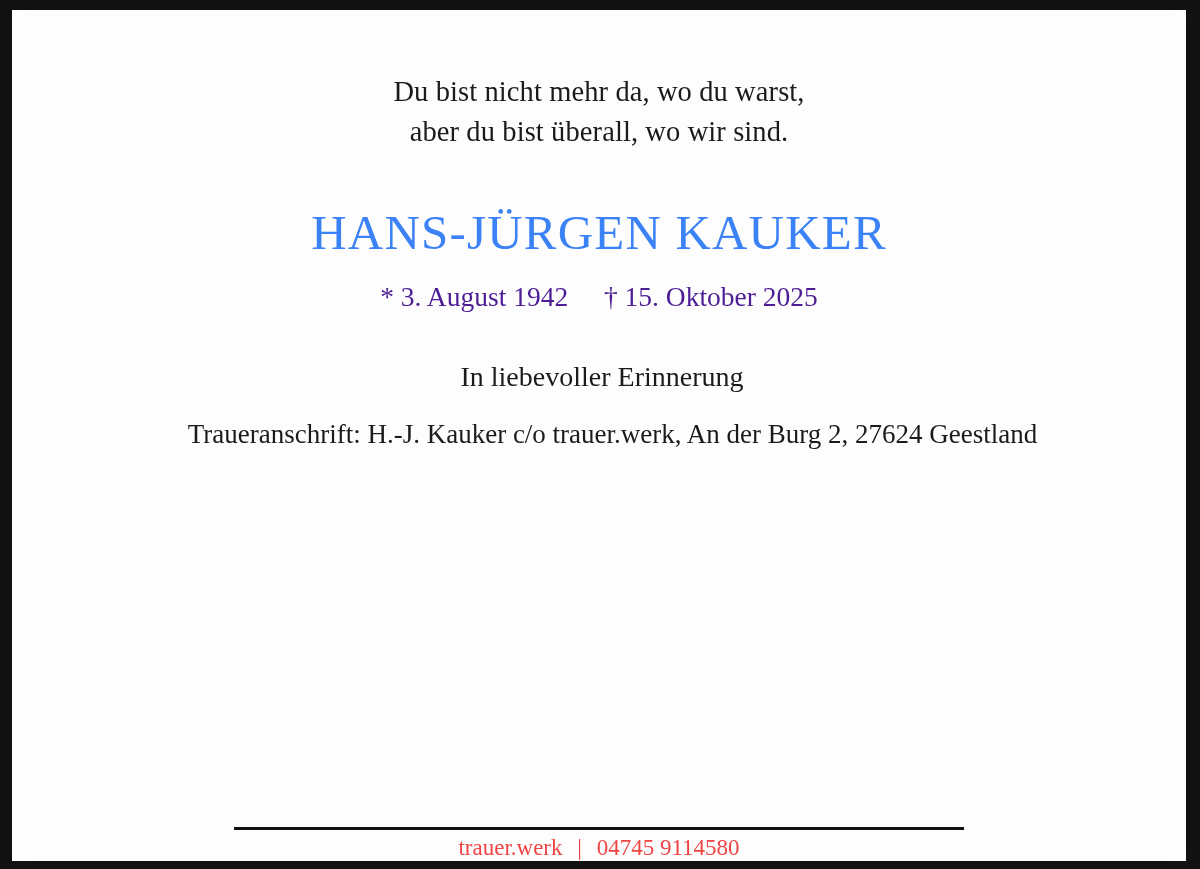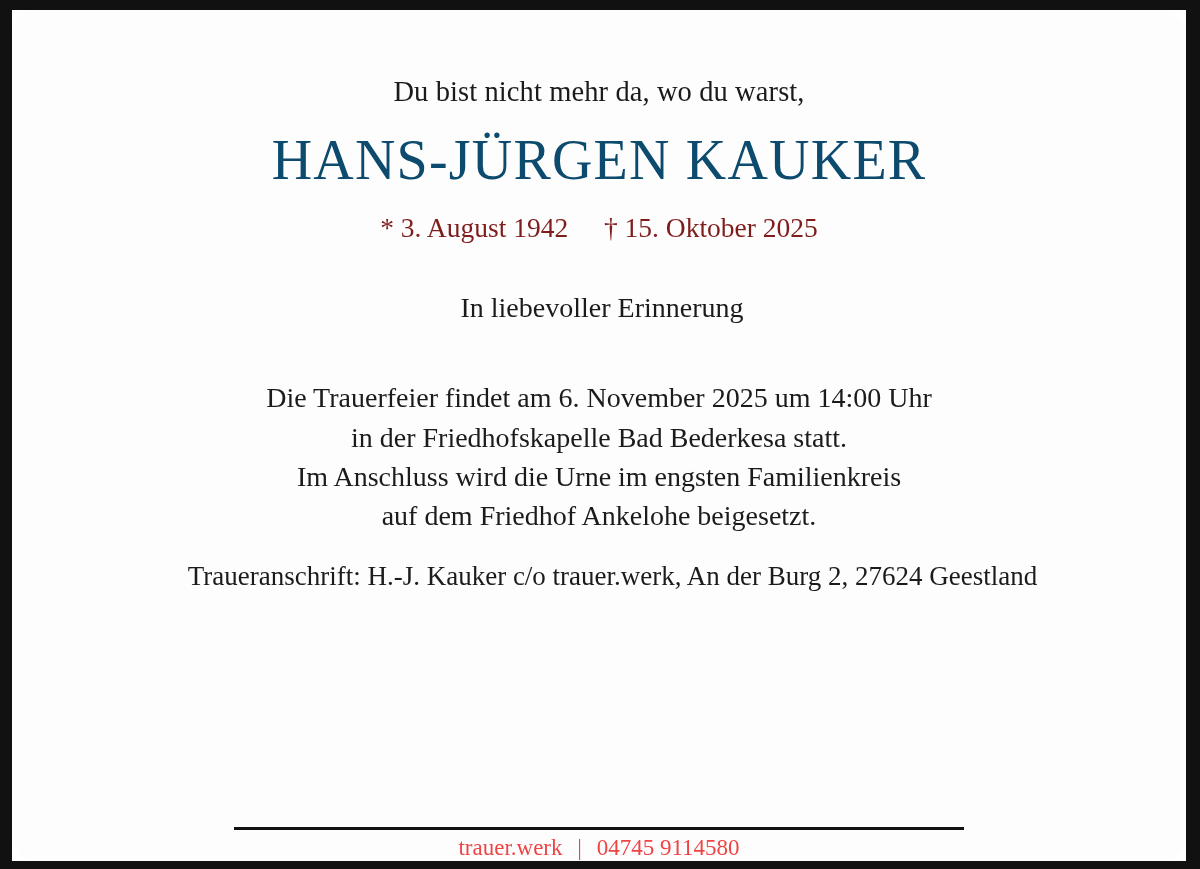"aber du bist überall, wo" div { html: none -> <div>aber du bist überall, wo wir sind.</div> }
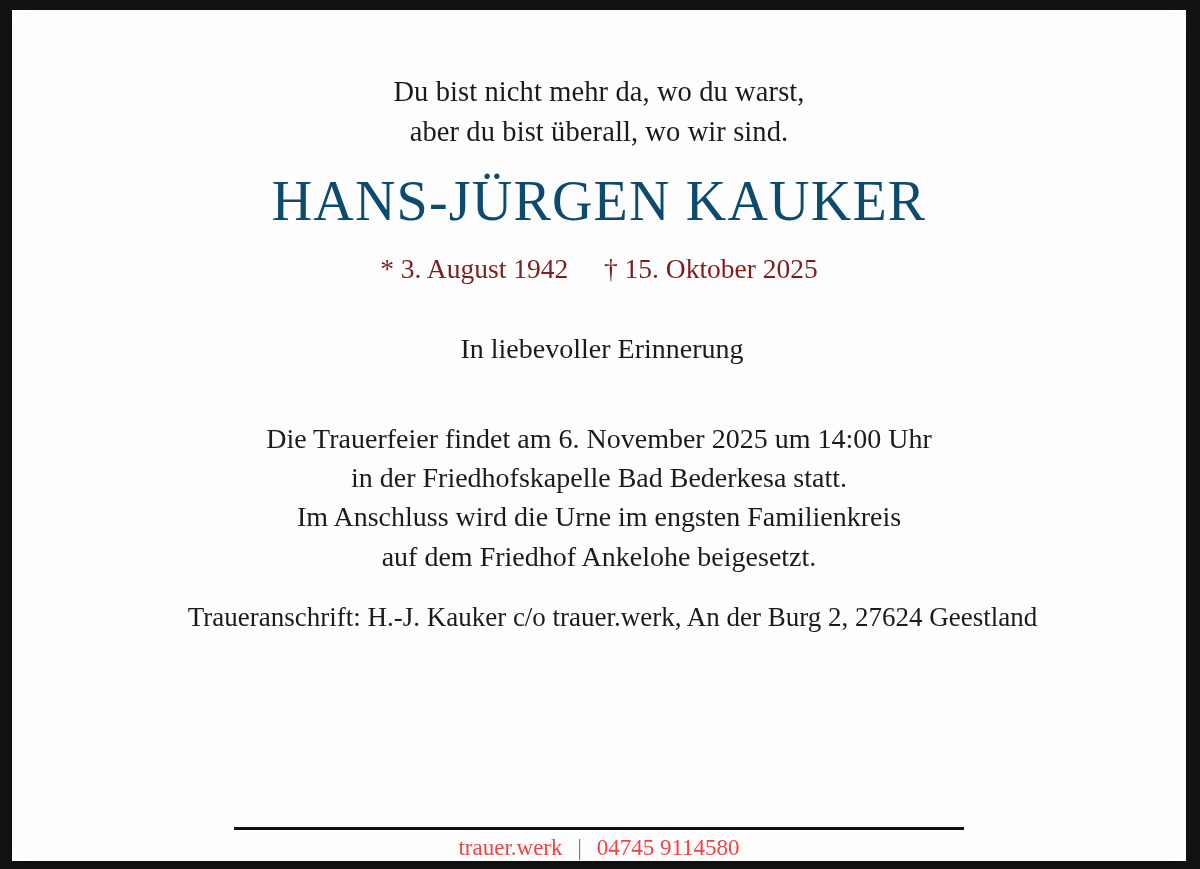"HANS-JÜRGEN KAUKER" .name { color: #0c4a6e -> #3b82f6; font-size: 56px -> 49px; margin-top: 16px -> 51px }
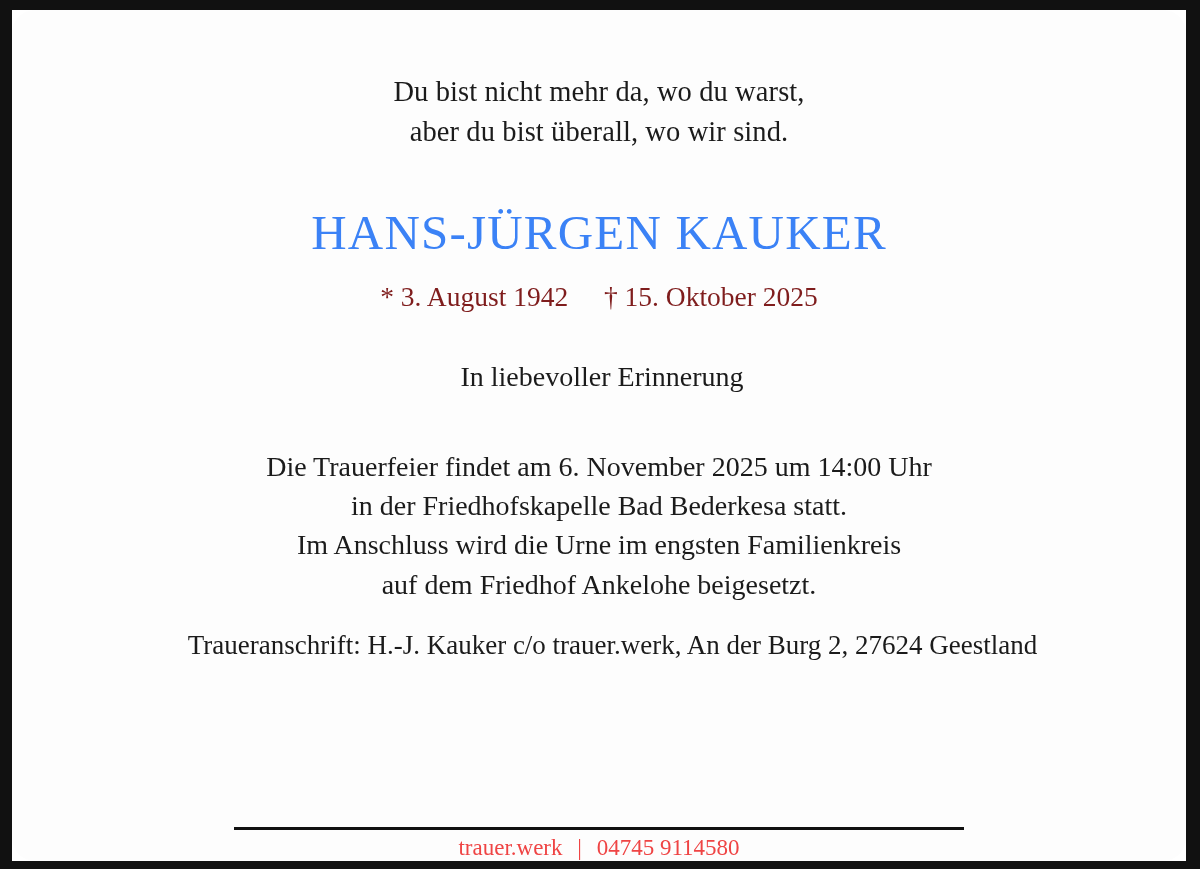"* 3. August 1942 †" .dates { color: #7f1d1d -> #4c1d95 }
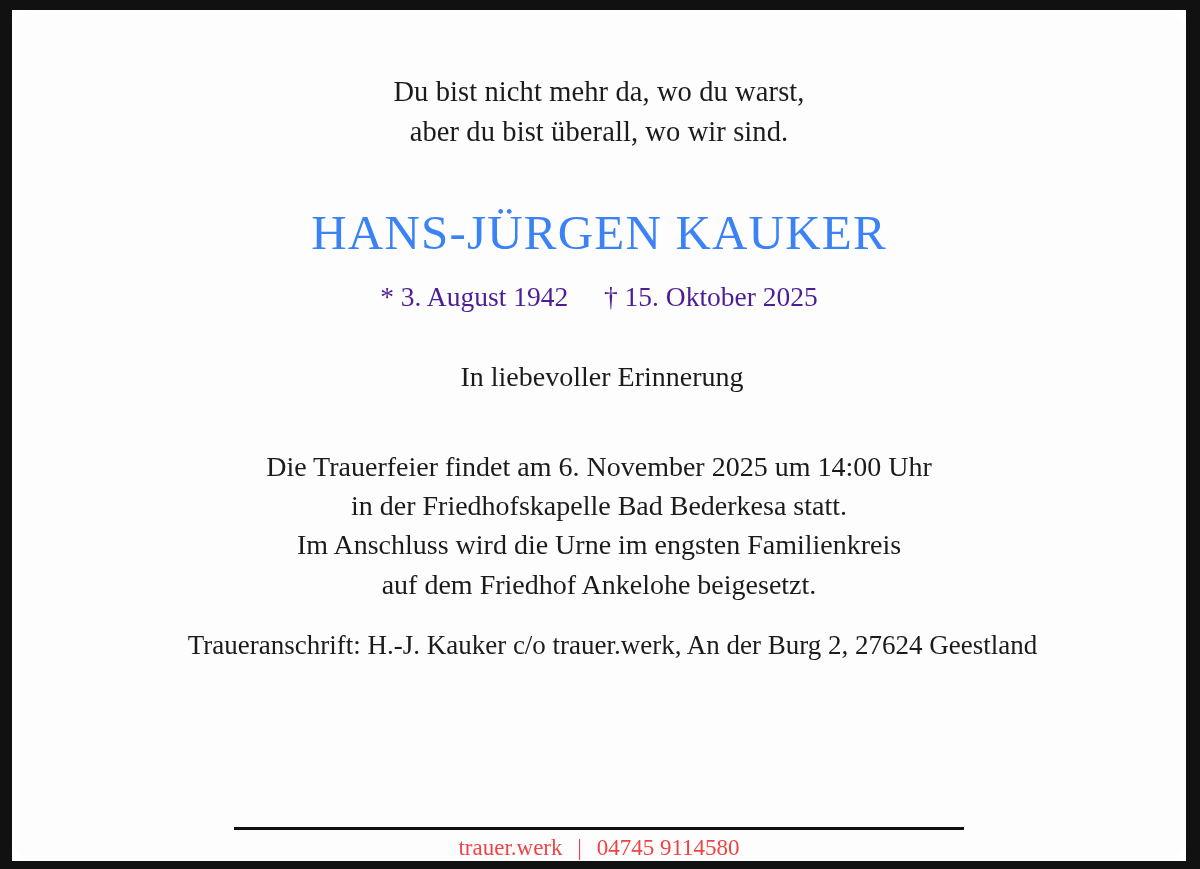"Die Trauerfeier findet am 6." div.ceremony { html: <div> <div>Die Trauerfeier findet am 6. November 2025 um 14:00 Uhr</div> <div>in der Friedhofskapelle Bad Bederkesa statt.</div> <div>Im Anschluss wird die Urne im engsten Familienkreis</div> <div>auf dem Friedhof Ankelohe beigesetzt.</div> </div> -> none }
